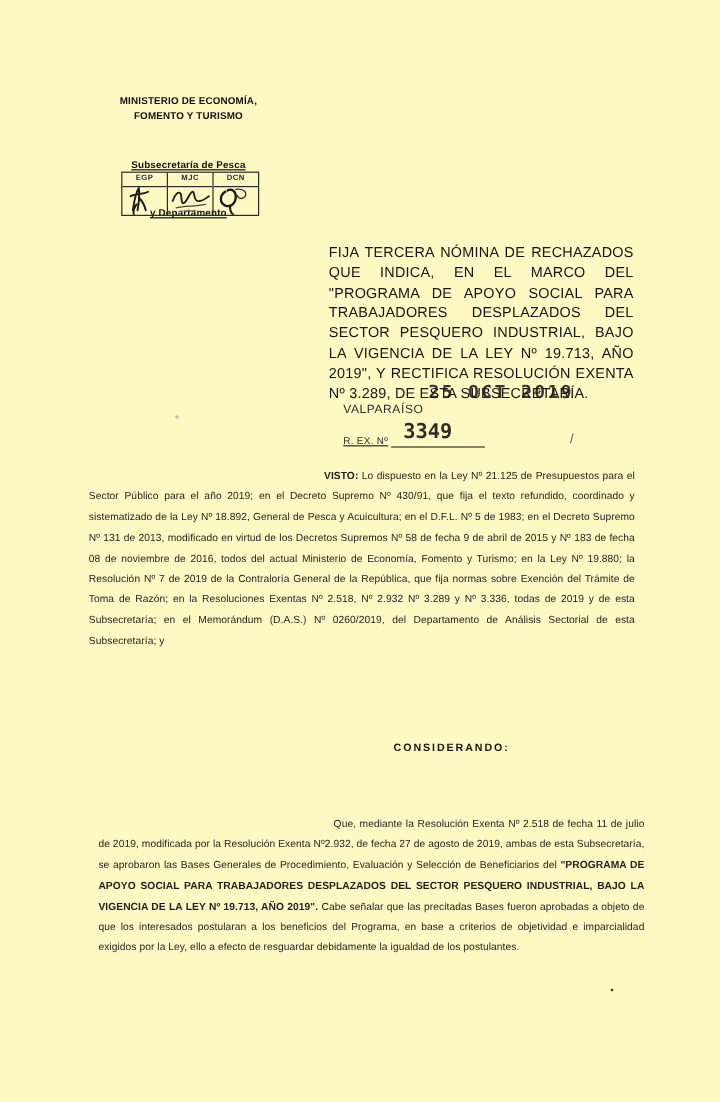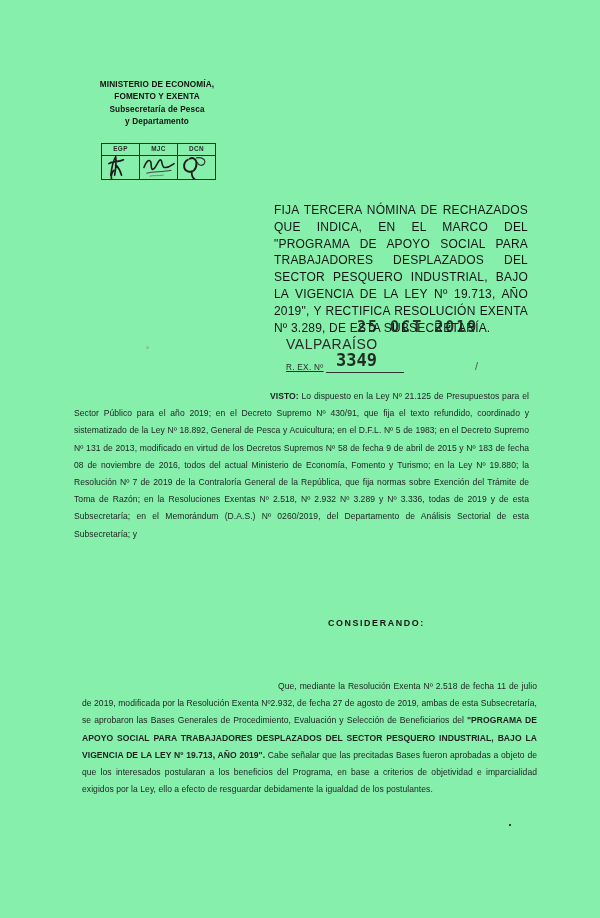"MINISTERIO DE ECONOMÍA," .page { background: #86efac -> #fef9c3 }
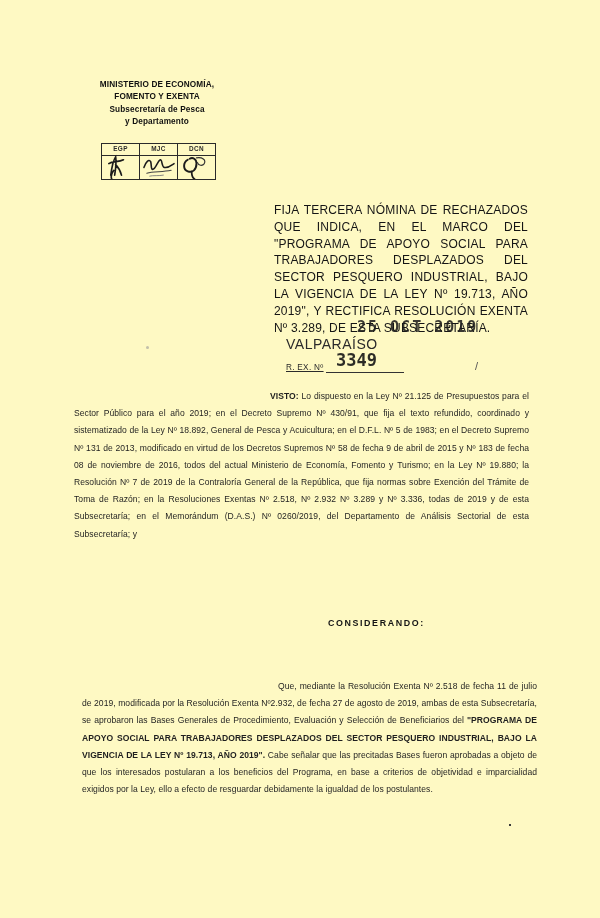"FOMENTO Y EXENTA" div.lh-line { text: EXENTA -> TURISMO }
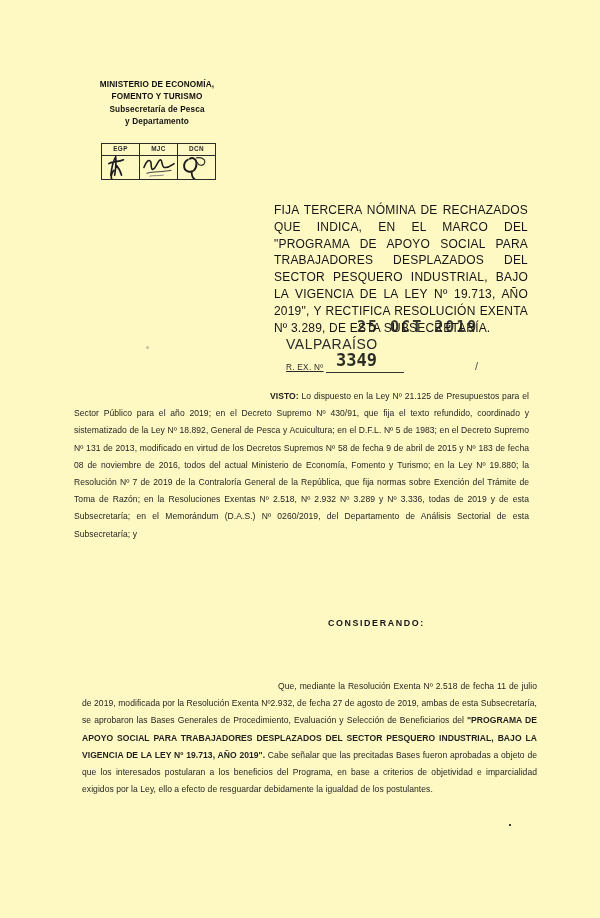"Subsecretaría de Pesca" .letterhead .lh-line.underlined { margin-top: none -> 28px; text-decoration: none -> underline }
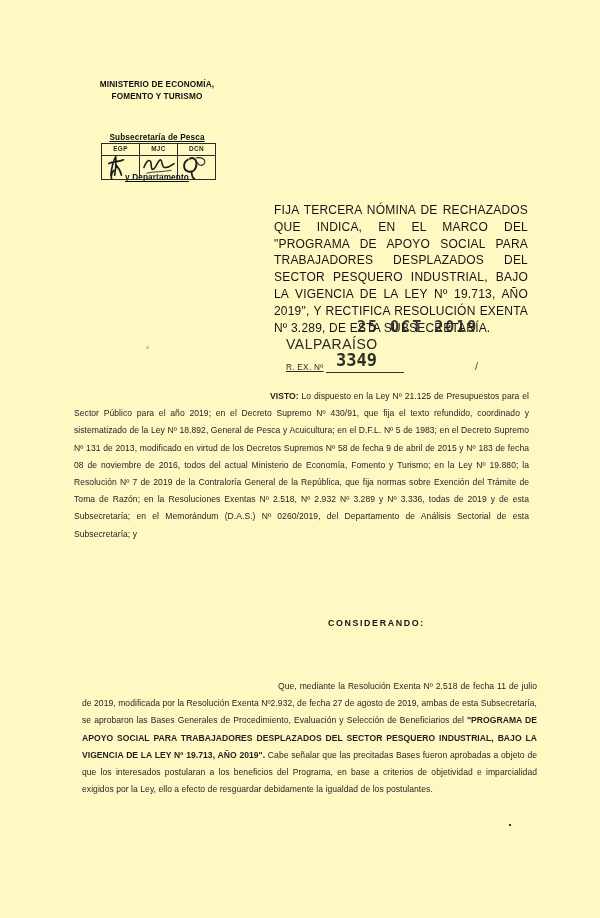"VALPARAÍSO" .valparaiso { font-size: 14px -> 10px }
